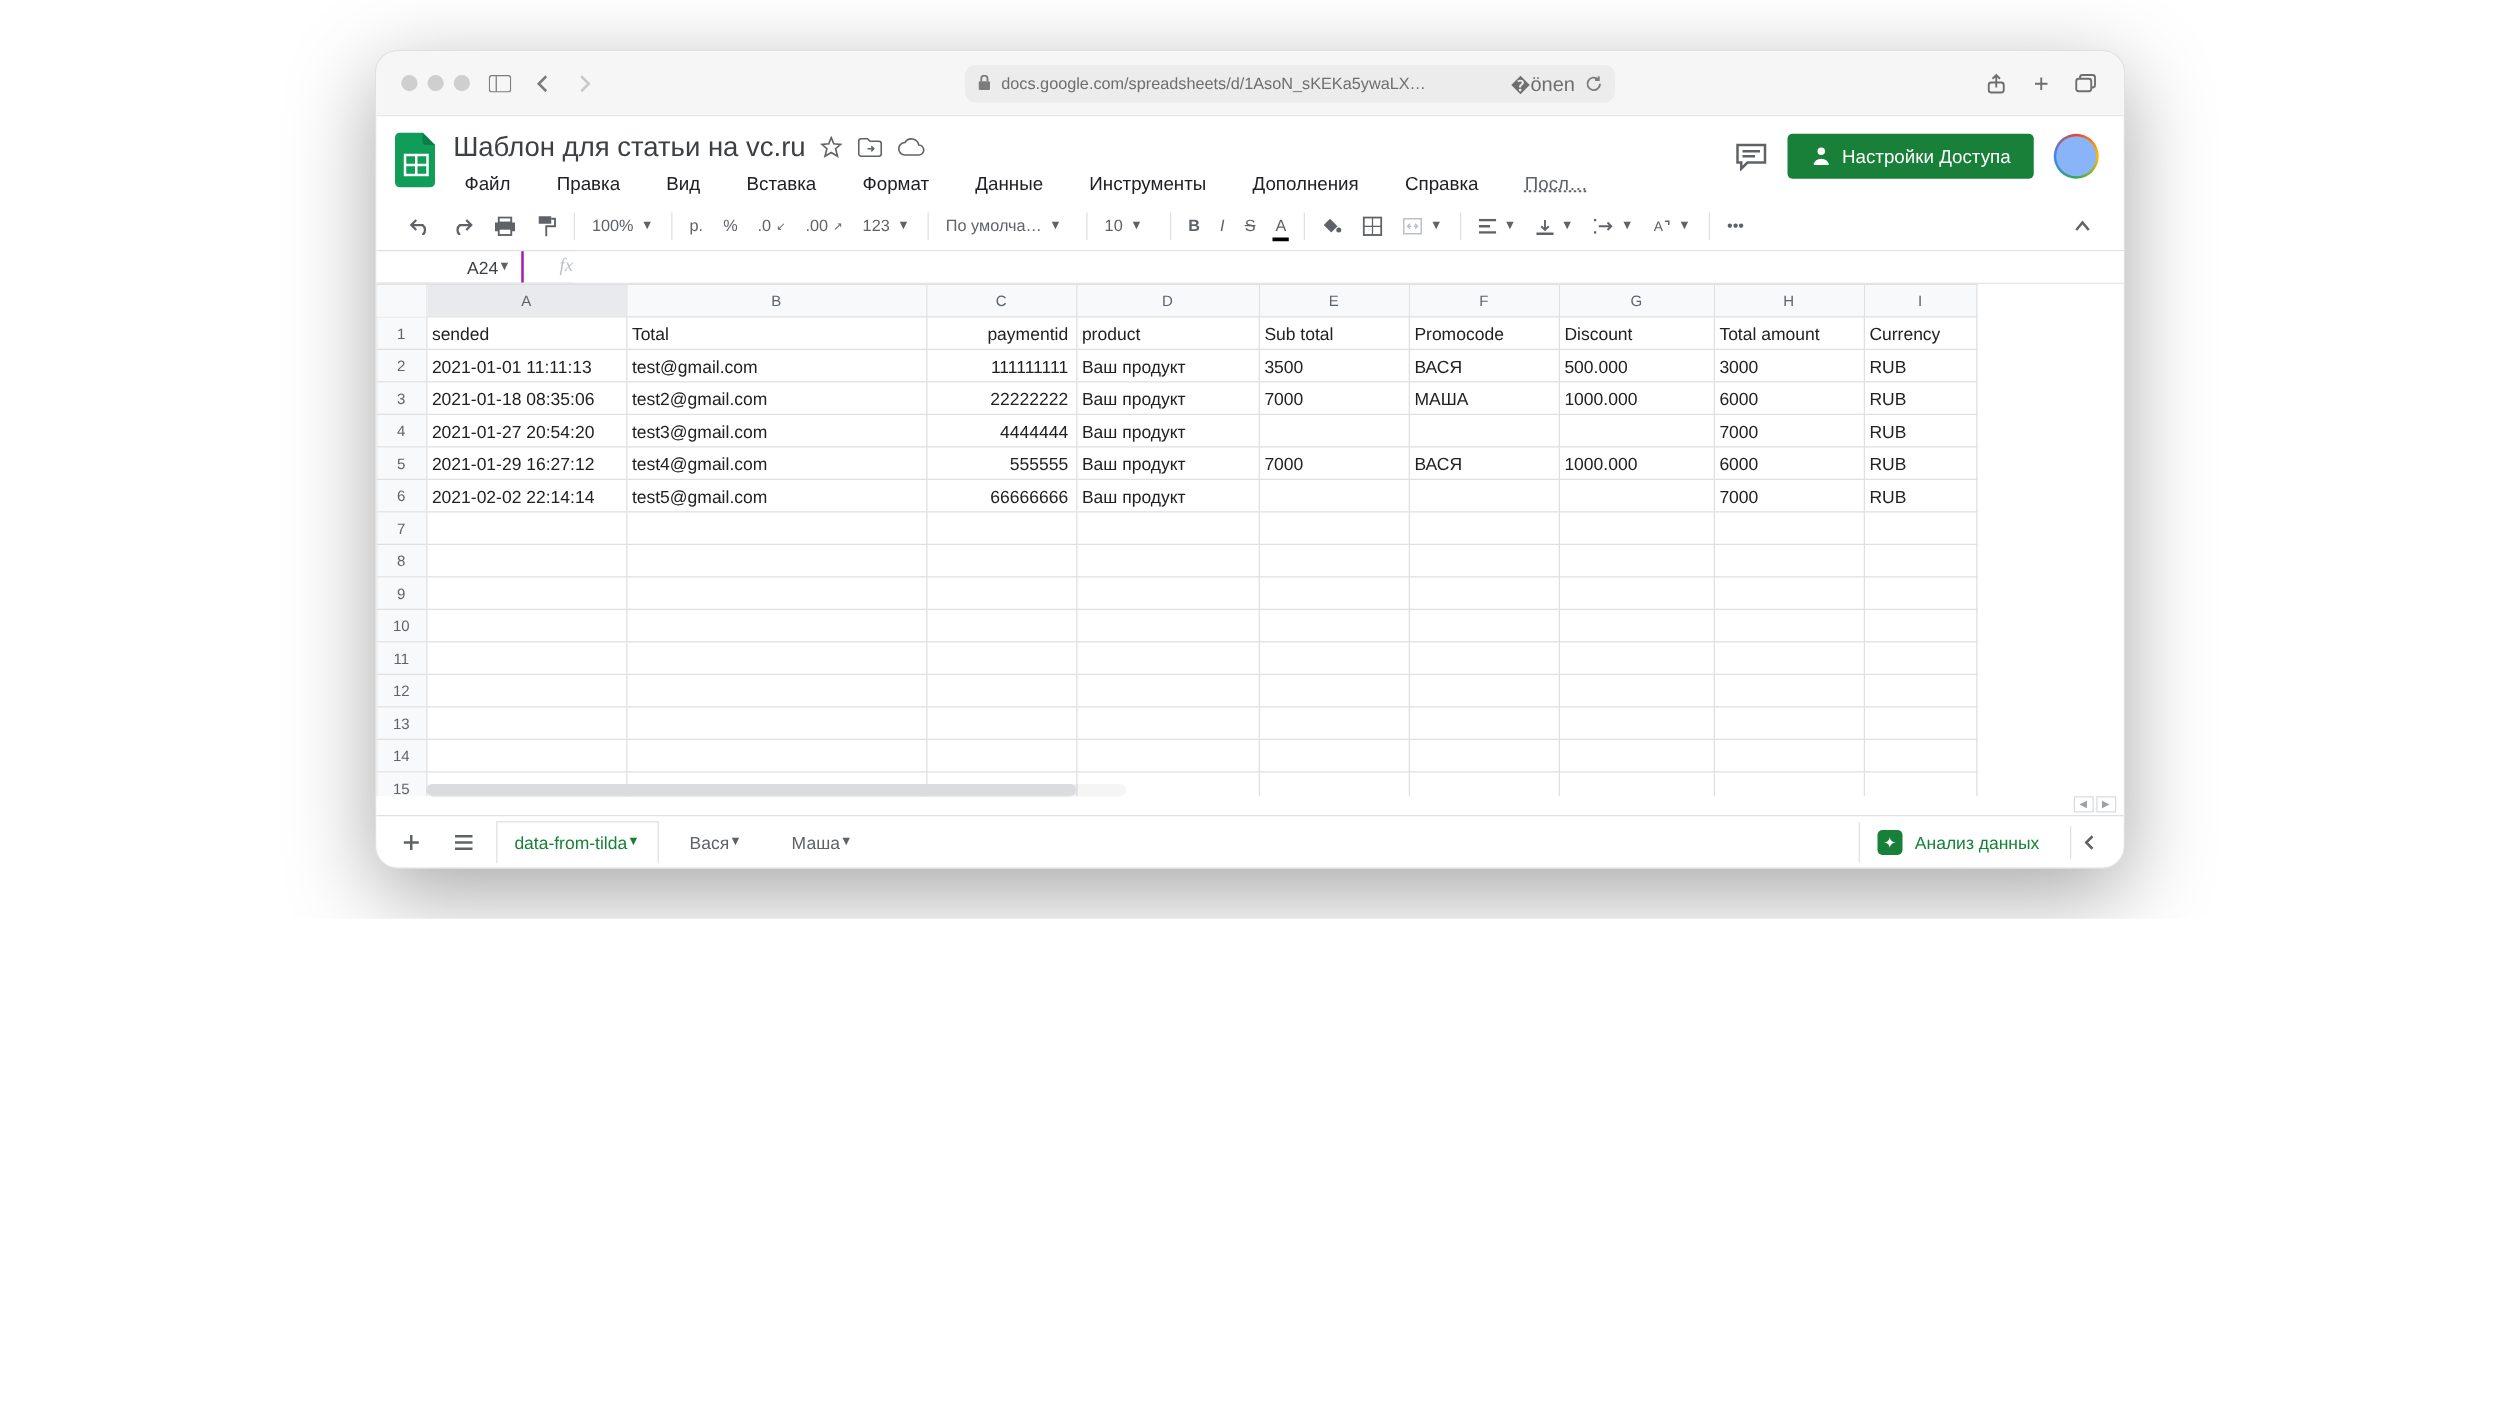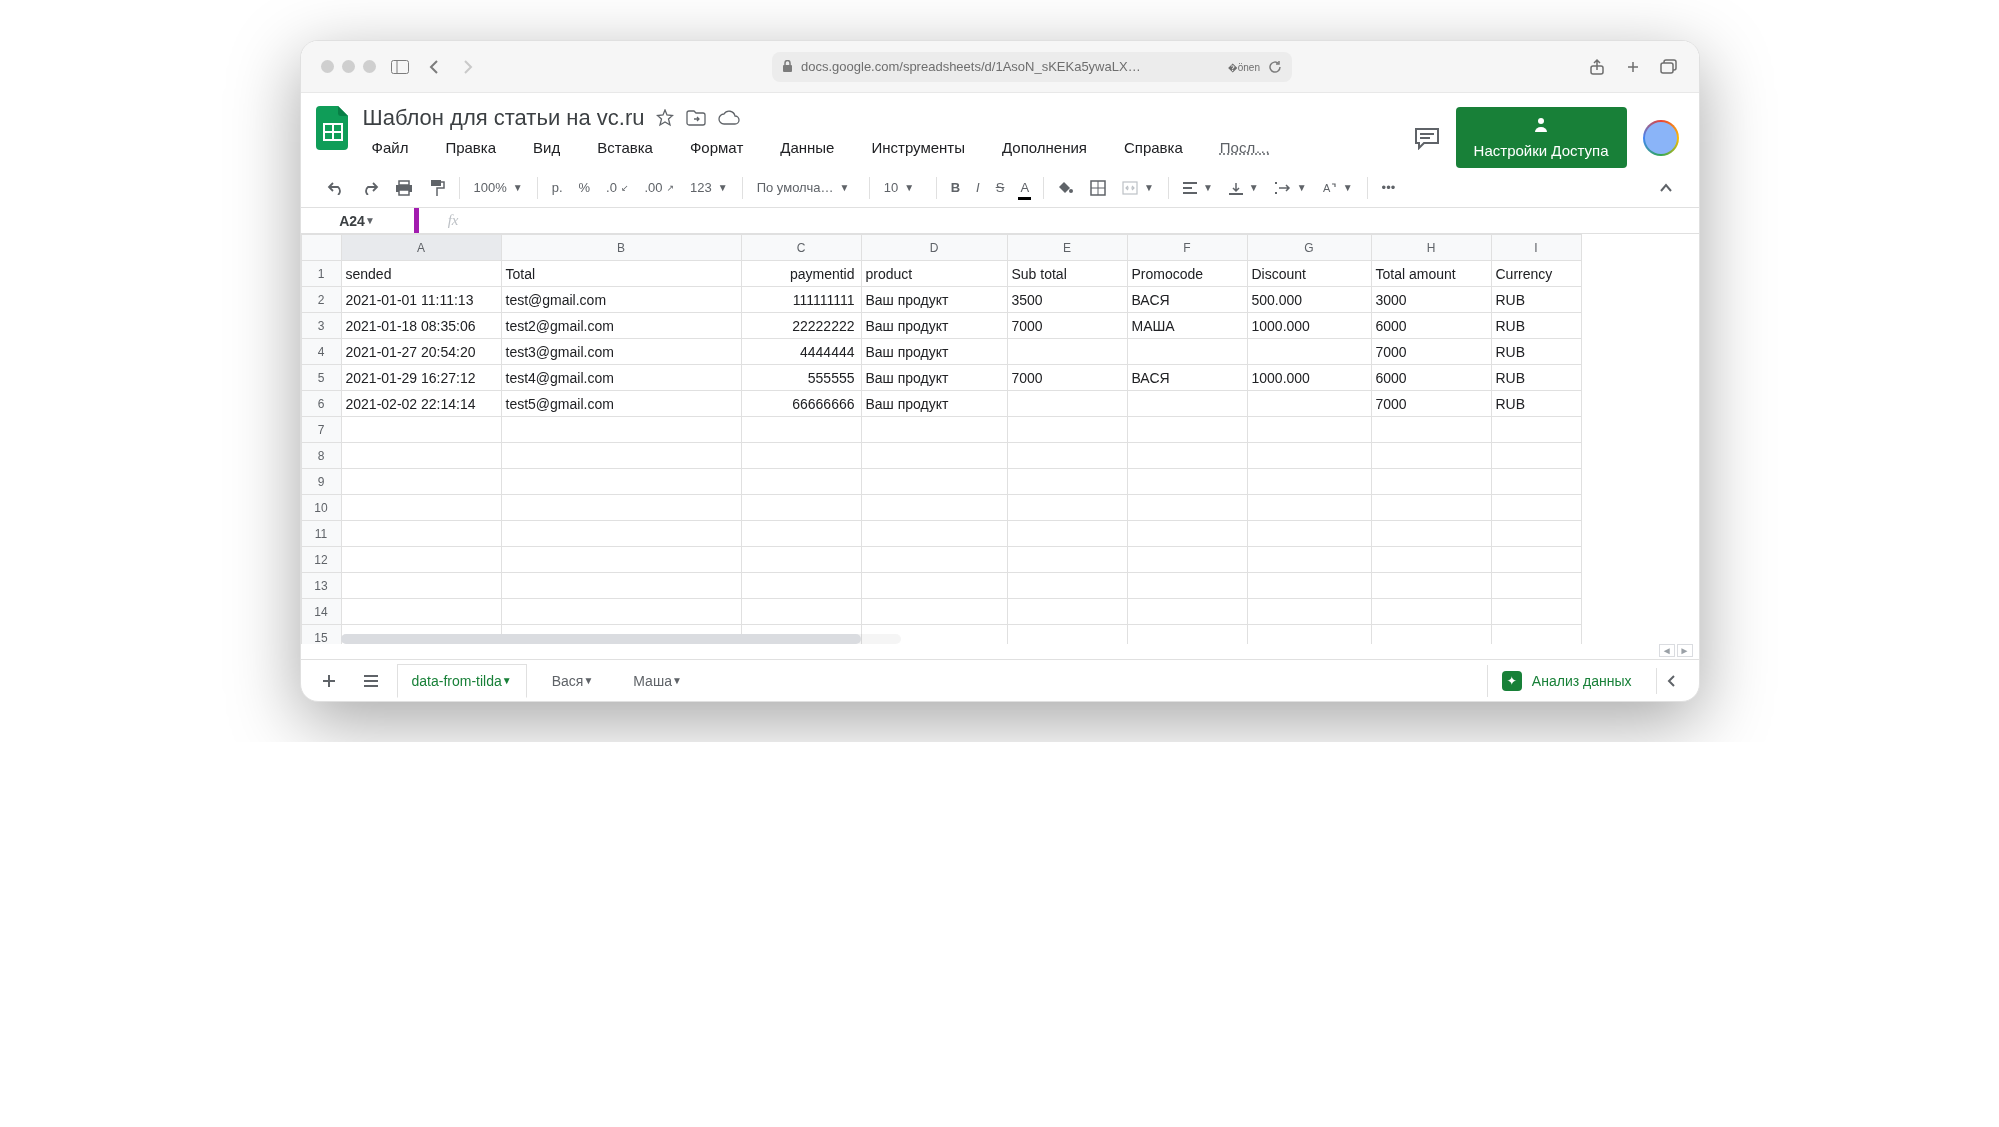"�önen" span { font-size: 10px -> 16px }
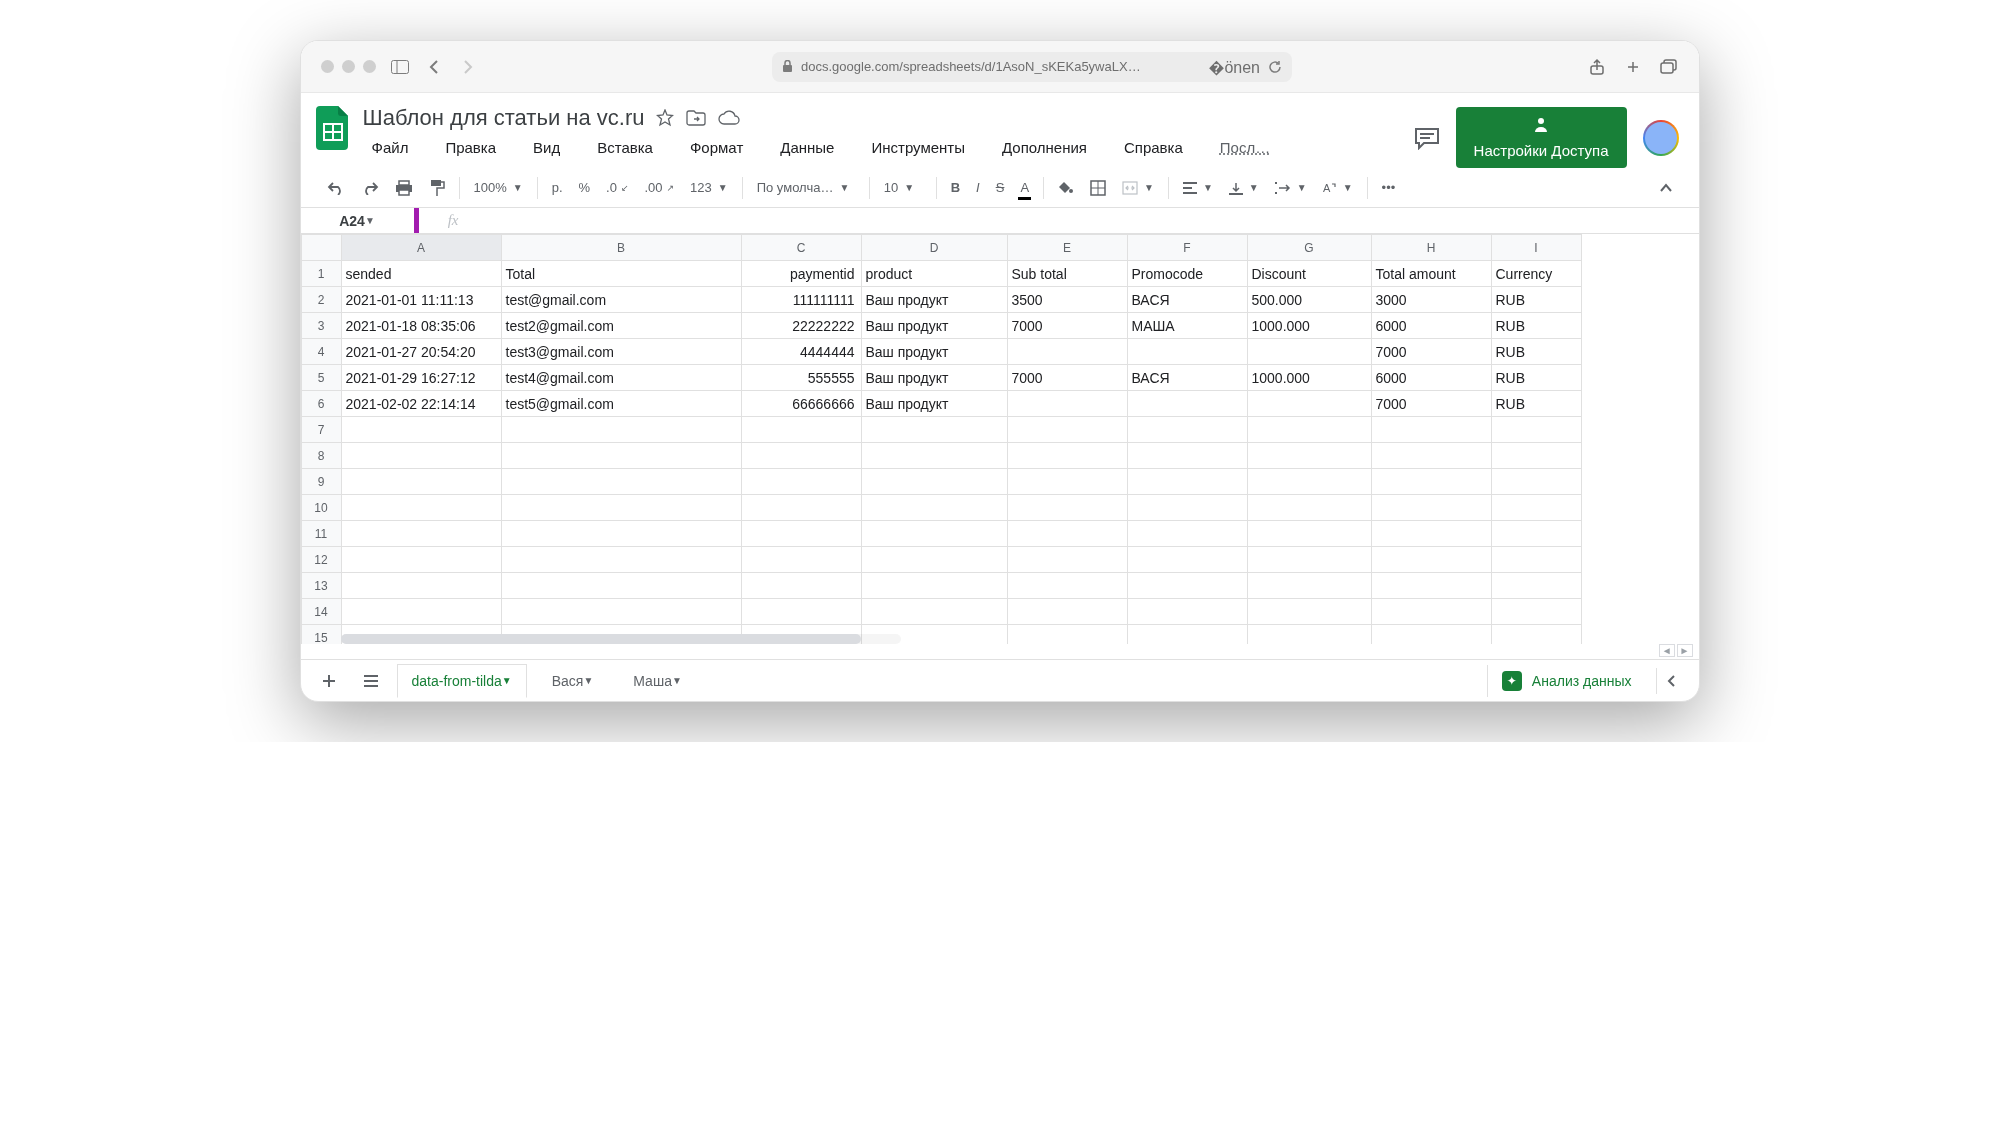"Настройки Доступа" .share-btn { flex-direction: column -> none }
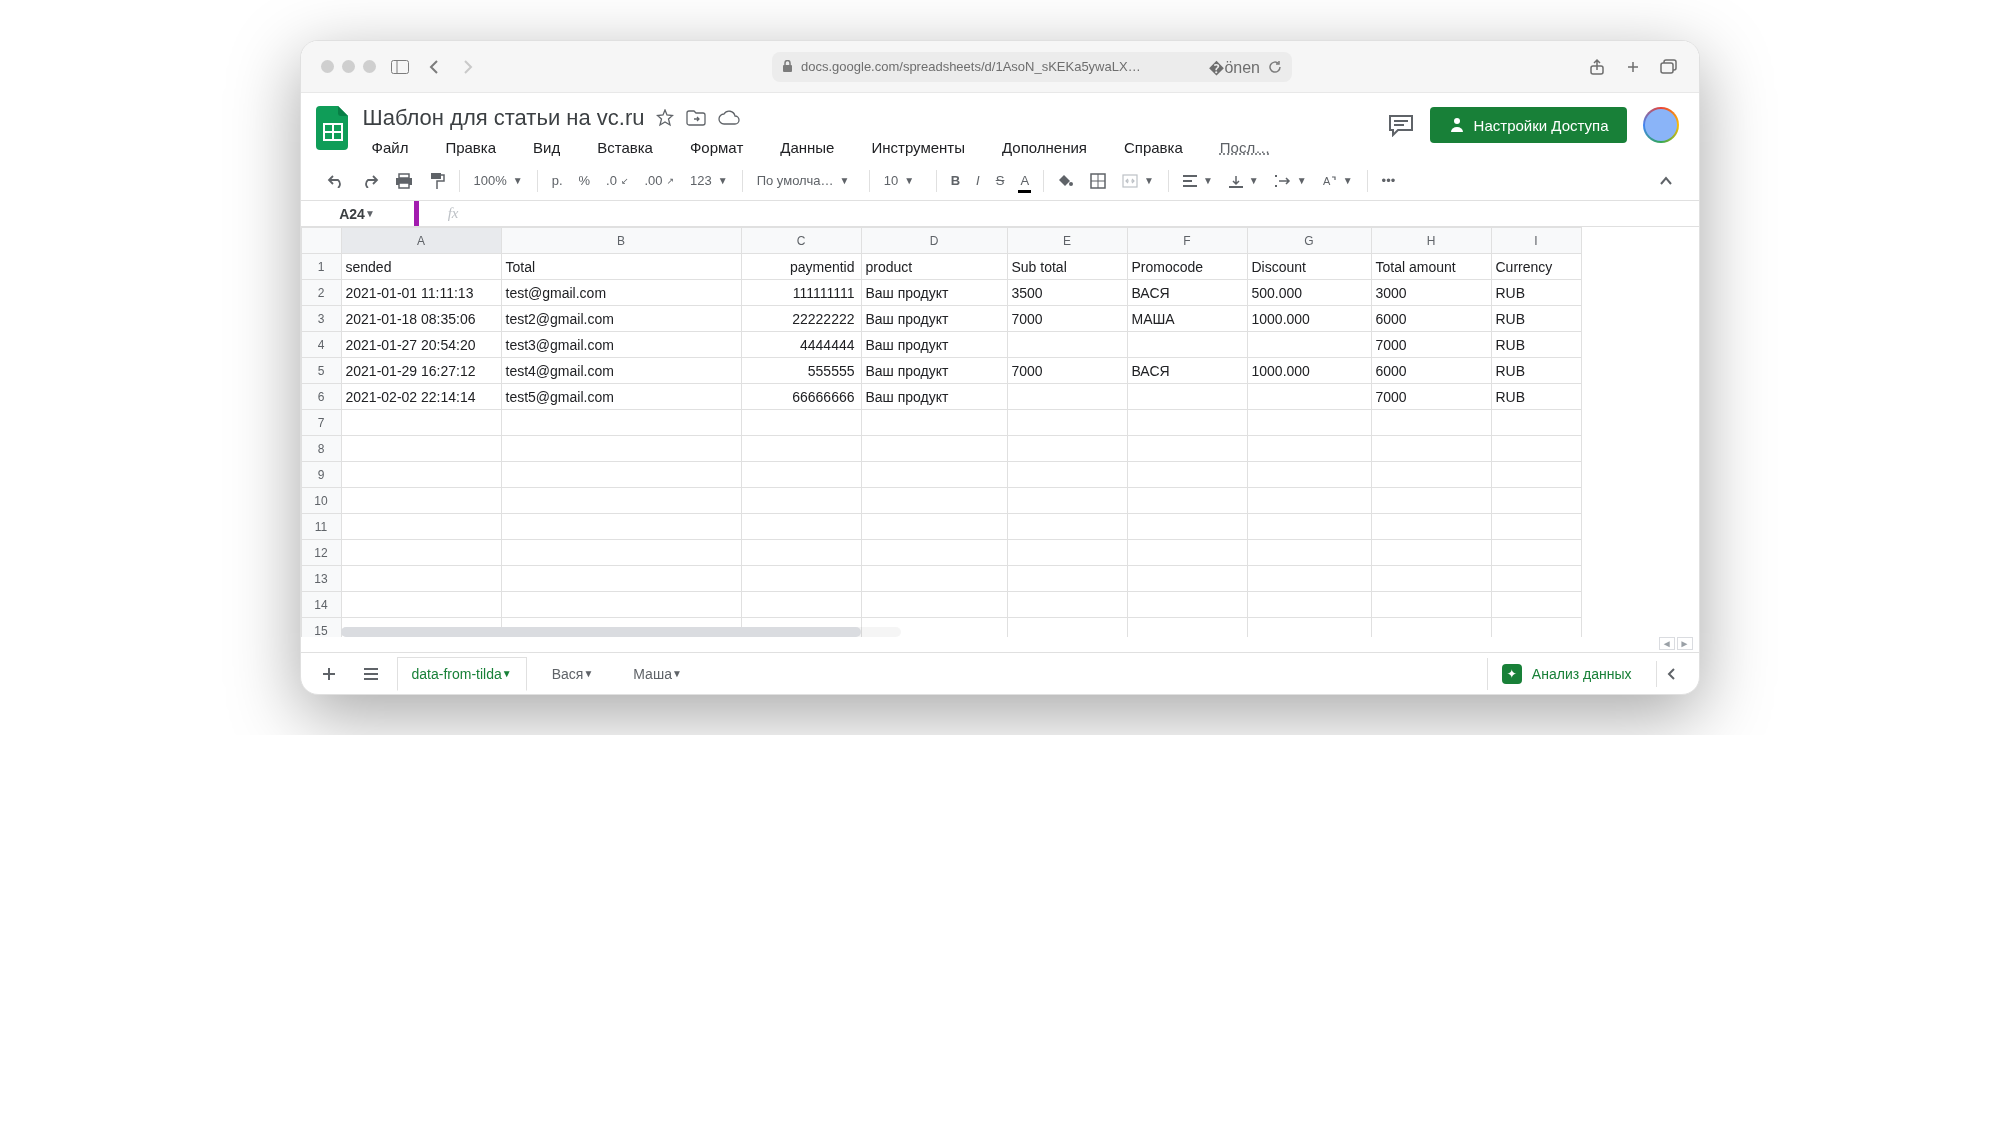"A24" .namebox { border-right: 5px solid #a21caf -> 2px solid #a21caf; font-weight: bold -> none; justify-content: center -> flex-end }
